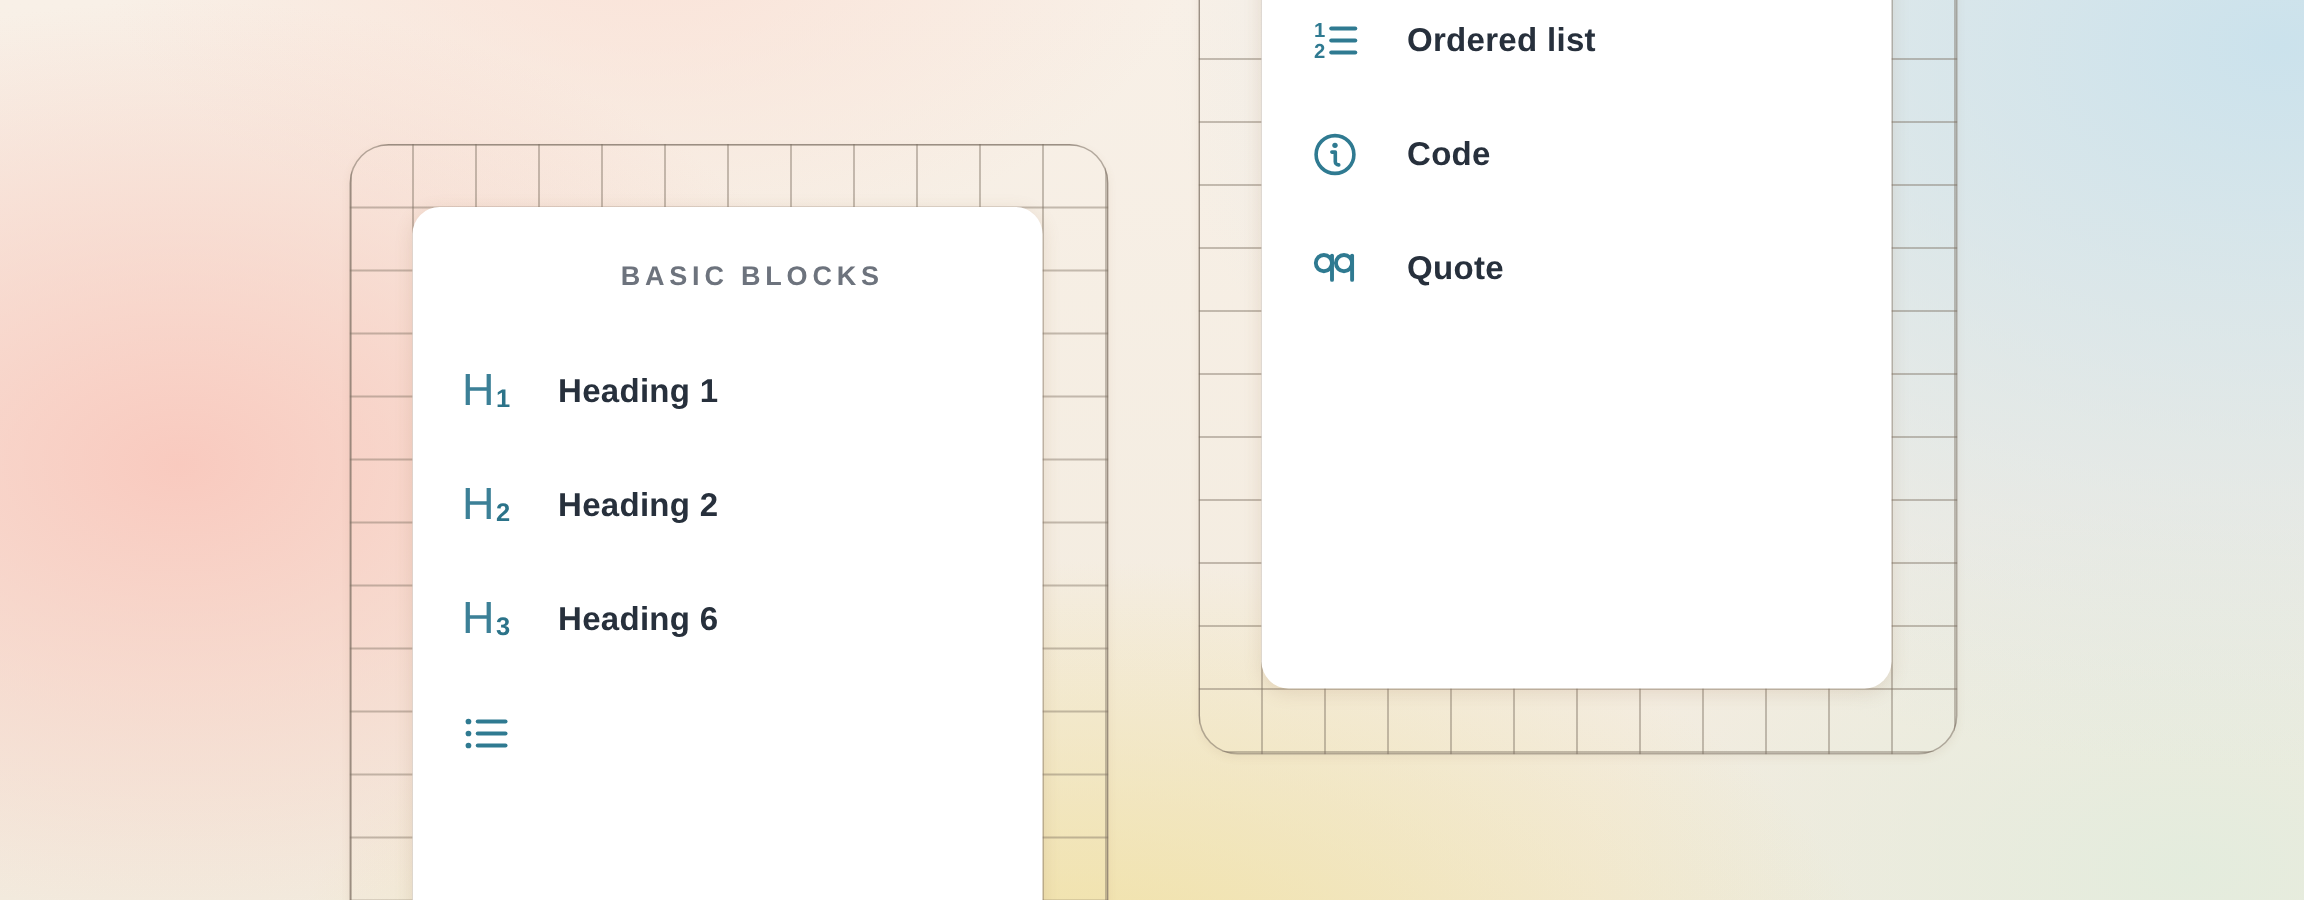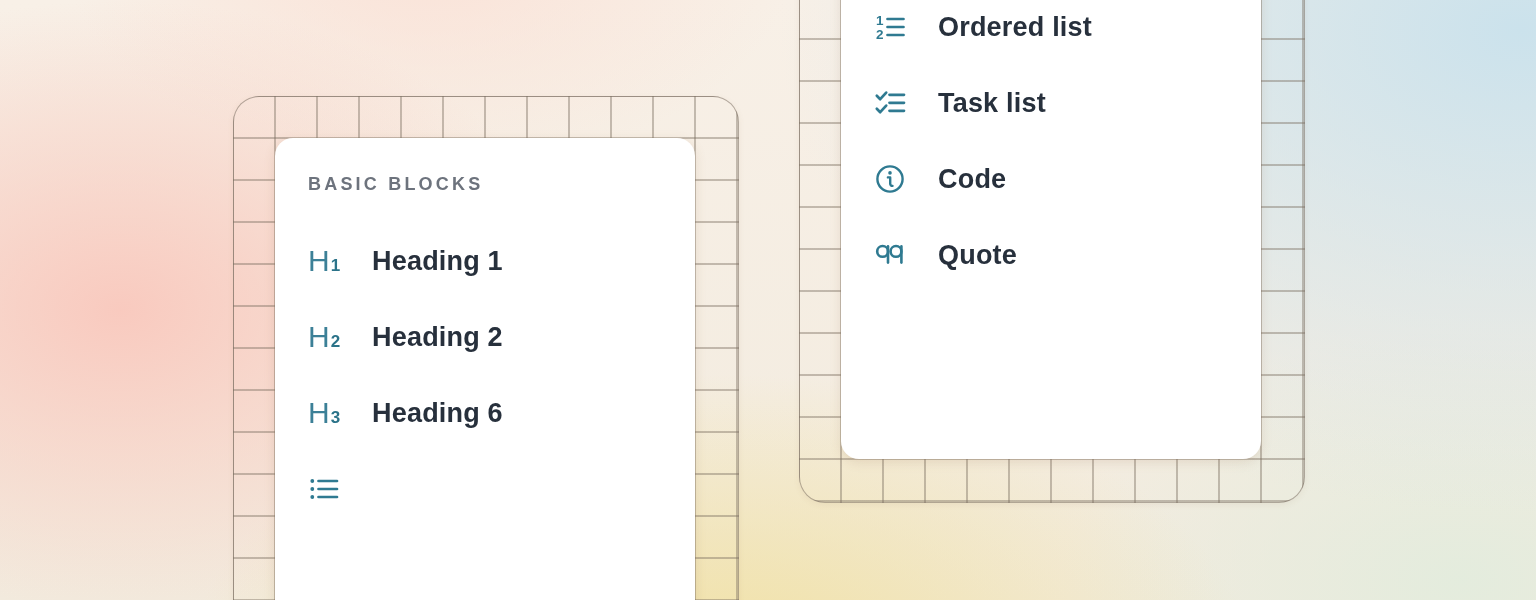"Ordered list" .menu-row .label { font-size: 27px -> 22px }
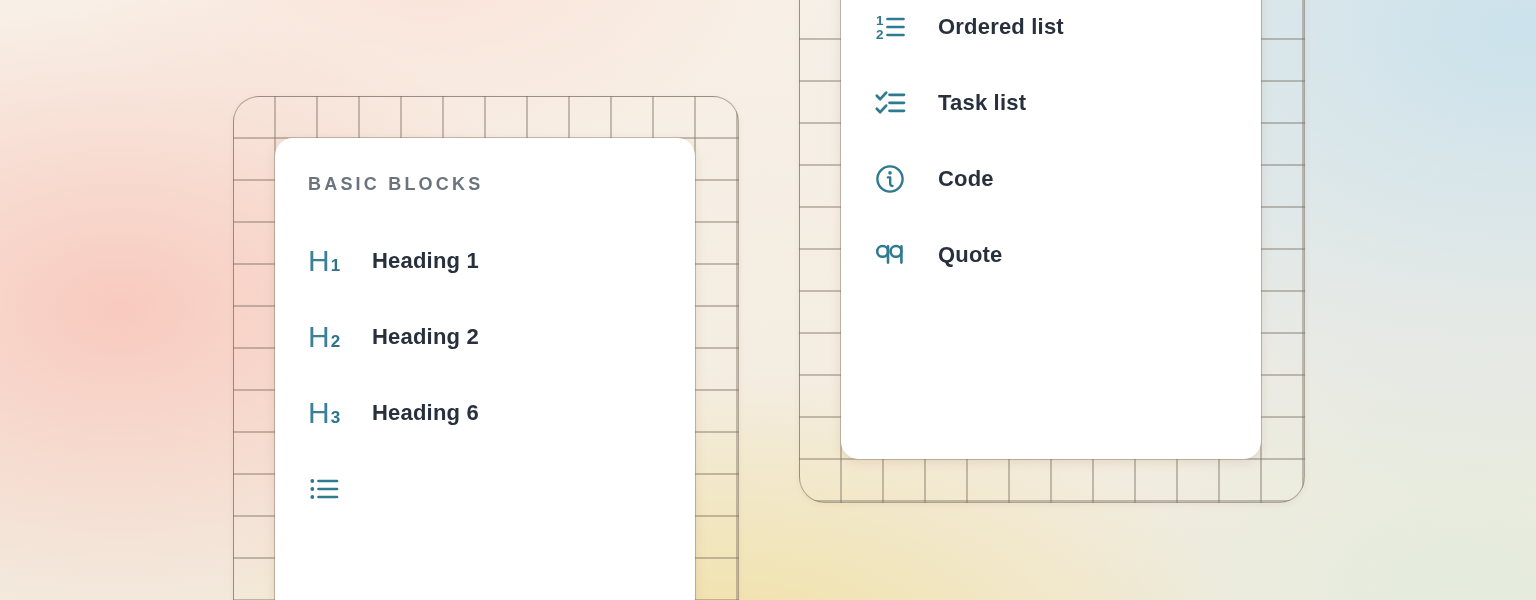"Task list" div.menu-row { html: <div> <span> <svg> <path></path> <path></path> <line></line> <line></line> <line></line> </svg> </span> <span>Task list</span> </div> -> none }
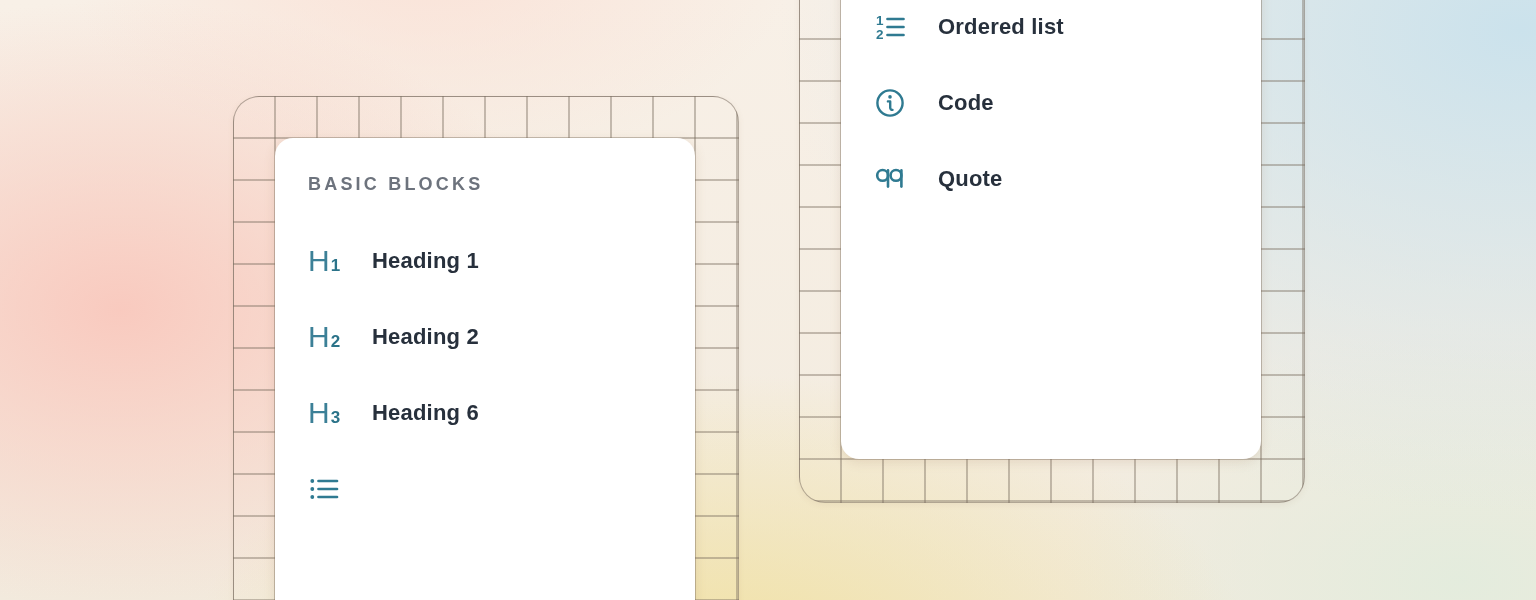"BASIC BLOCKS" .section-label { text-align: none -> center }
